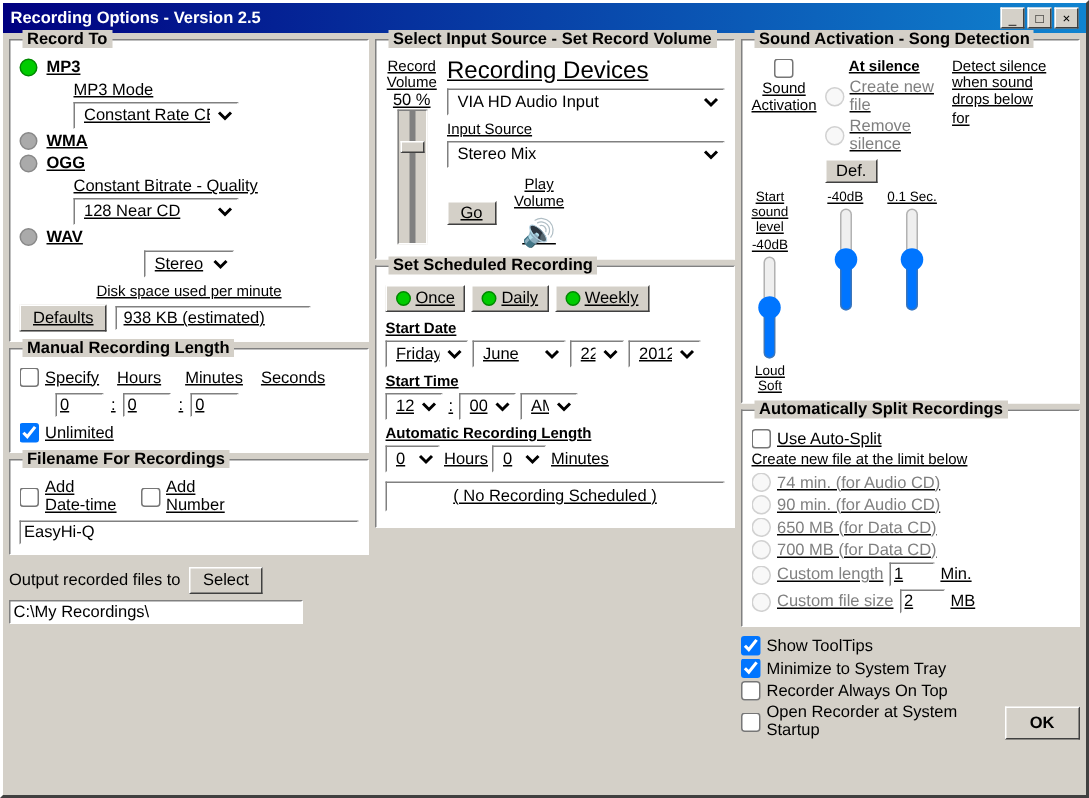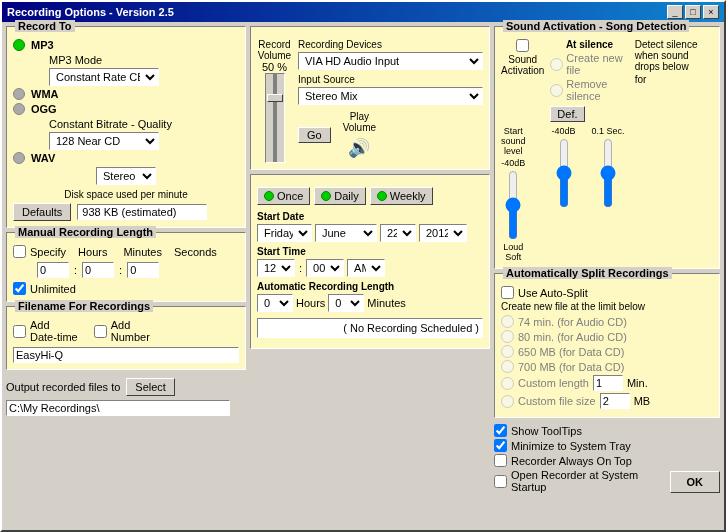"Record To" .panel { background: #fef9c3 -> #ffffff; text-decoration: none -> underline }
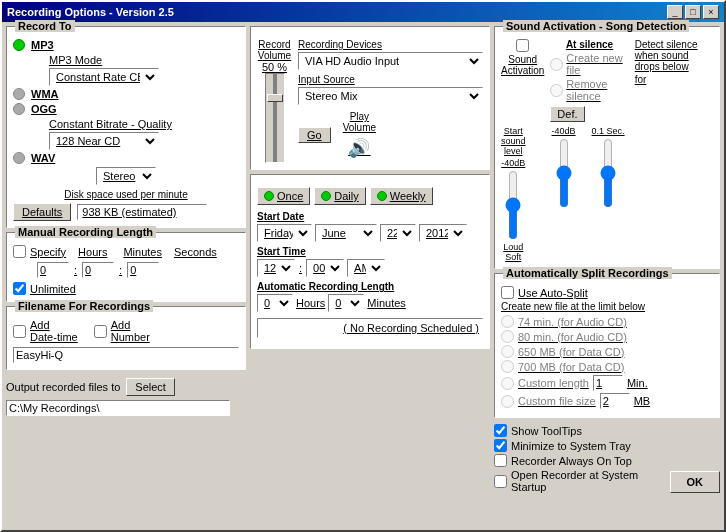"Select Input Source - Set" span.panel-title { html: none -> <span>Select Input Source - Set Record Volume</span> }
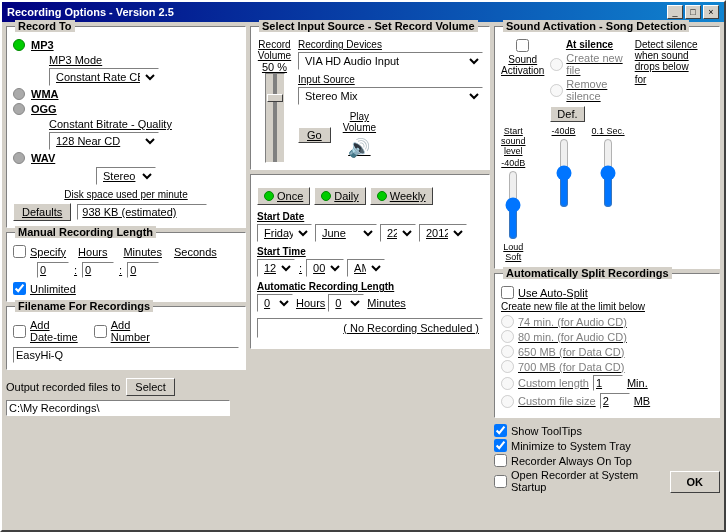"Recording Devices" .devices-label { font-size: 10px -> 16px }
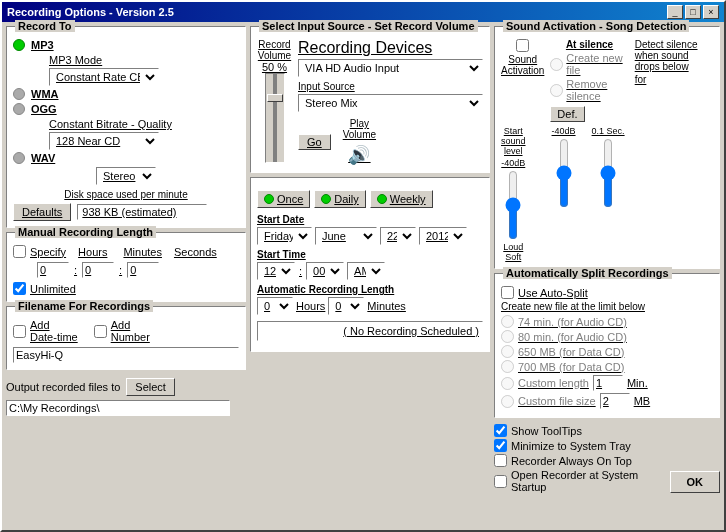"Set Scheduled Recording" span.panel-title { html: none -> <span>Set Scheduled Recording</span> }
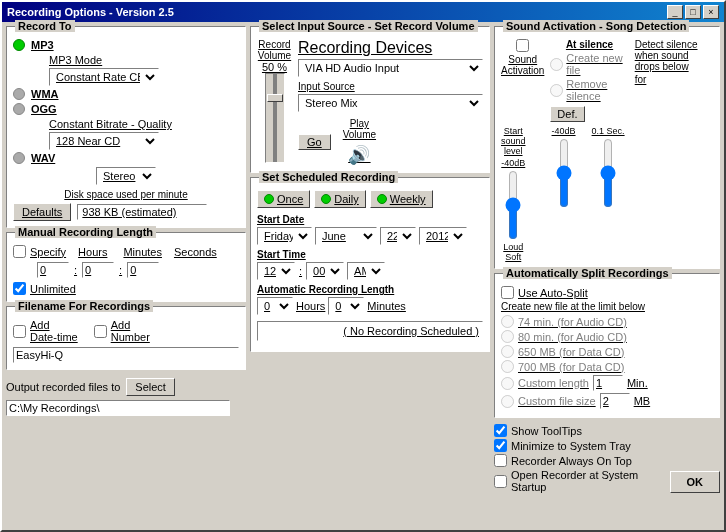"( No Recording Scheduled )" .status-box { text-align: right -> center }
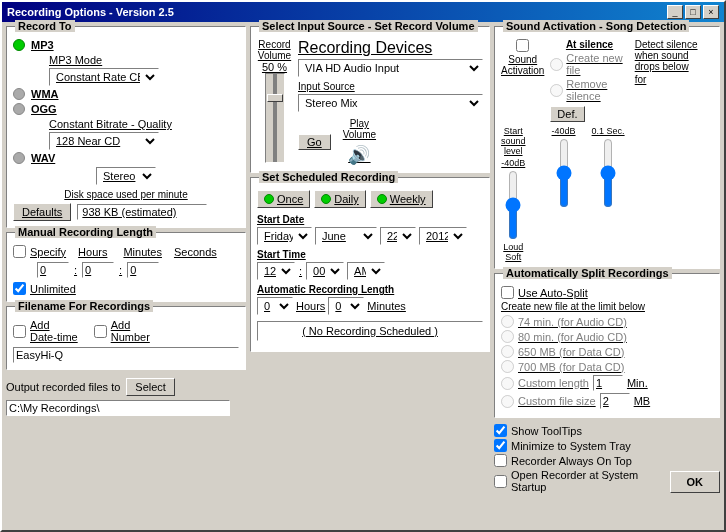"80 min. (for Audio CD)" span.radio-disabled { text: 80 -> 90 }
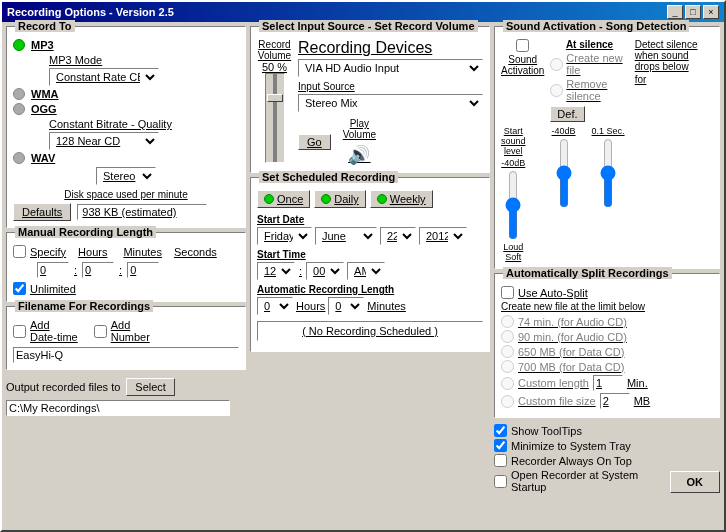"C:\My Recordings\" .output-path { width: 224px -> 196px }
